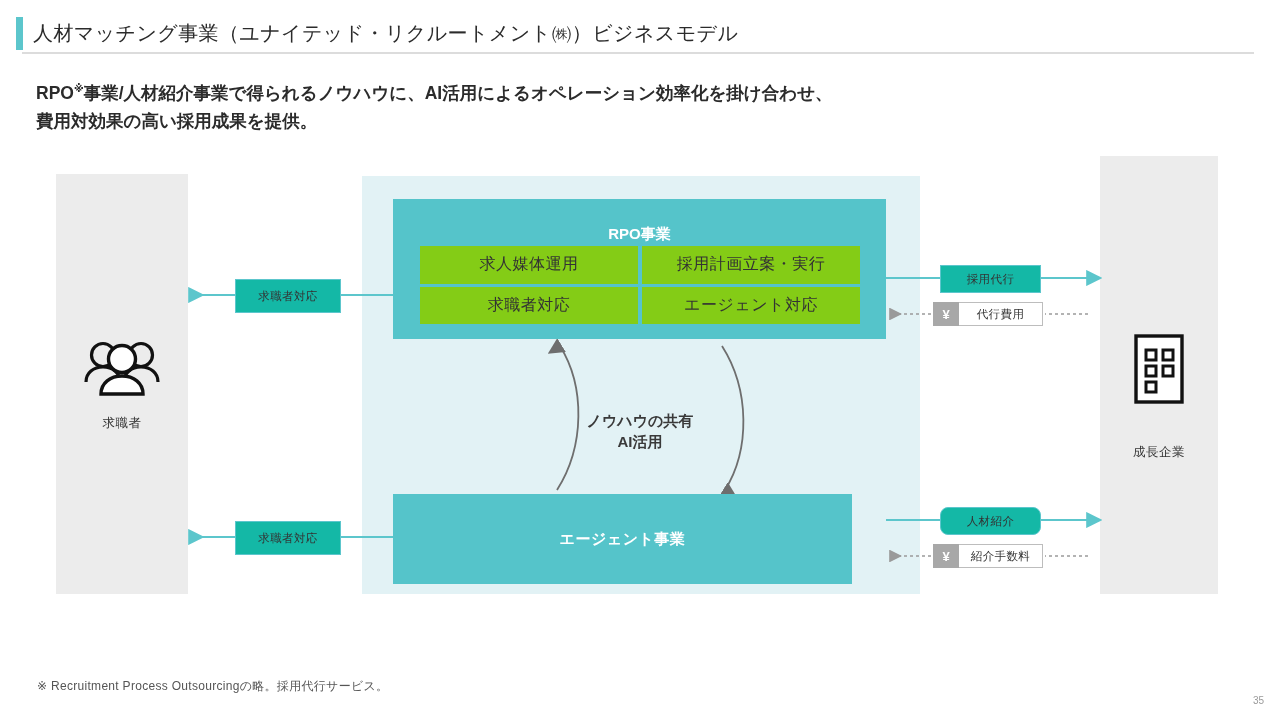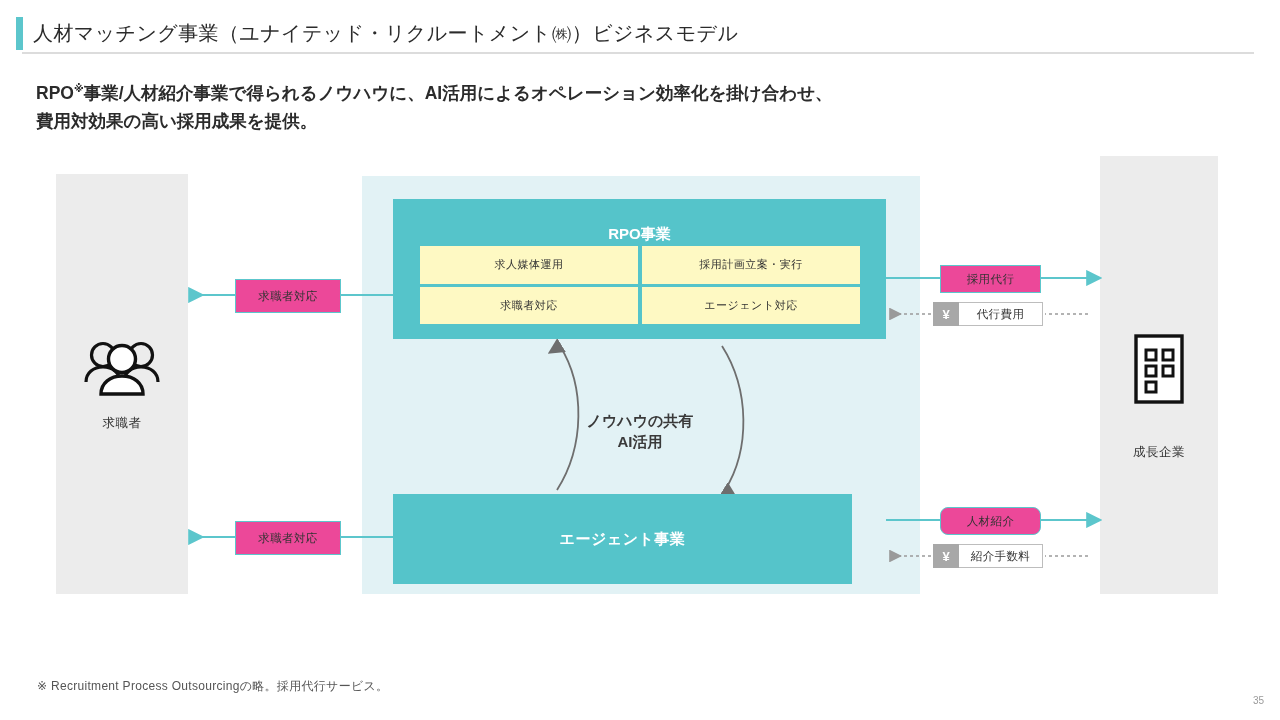"求人媒体運用" .rpo-cell { background: #fef9c3 -> #84cc16; font-size: 11px -> 16px }
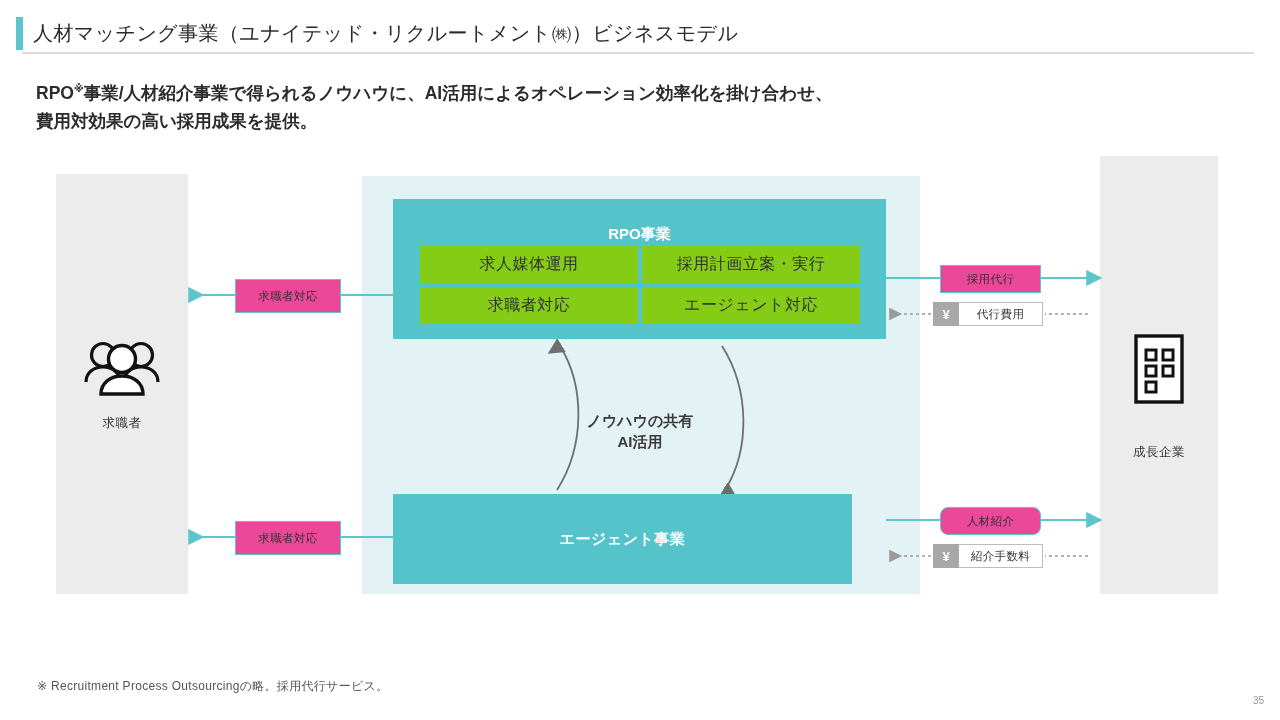"採用代行" .tag { background: #ec4899 -> #14b8a6 }
